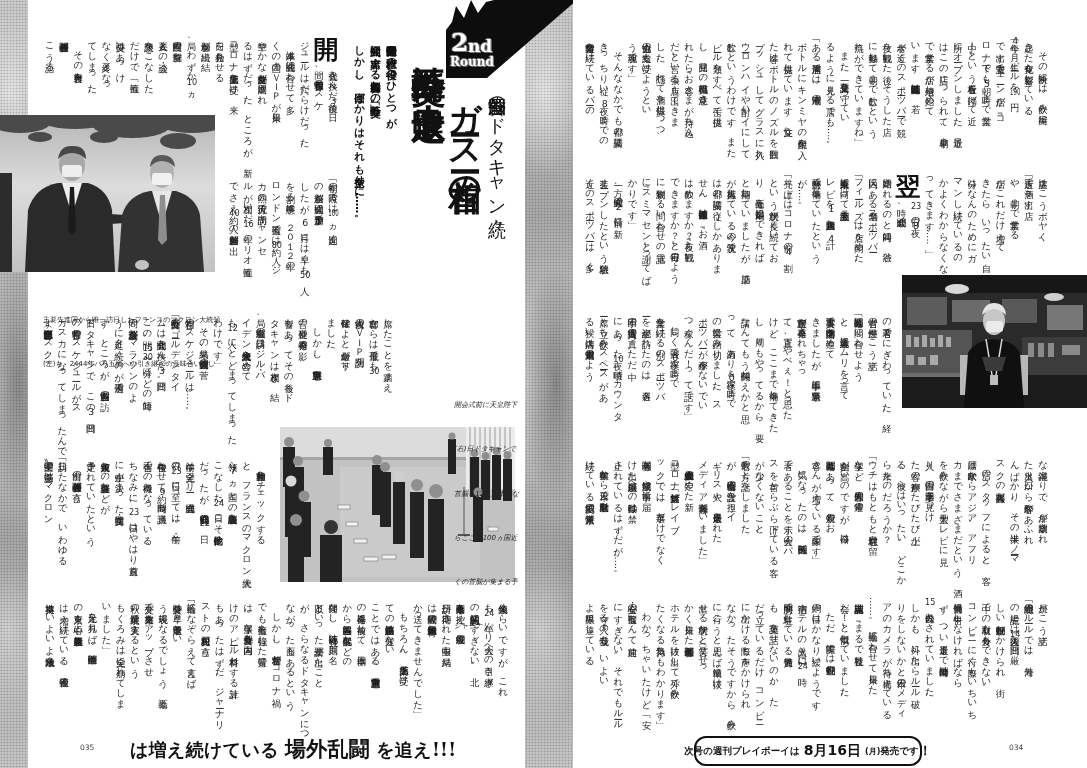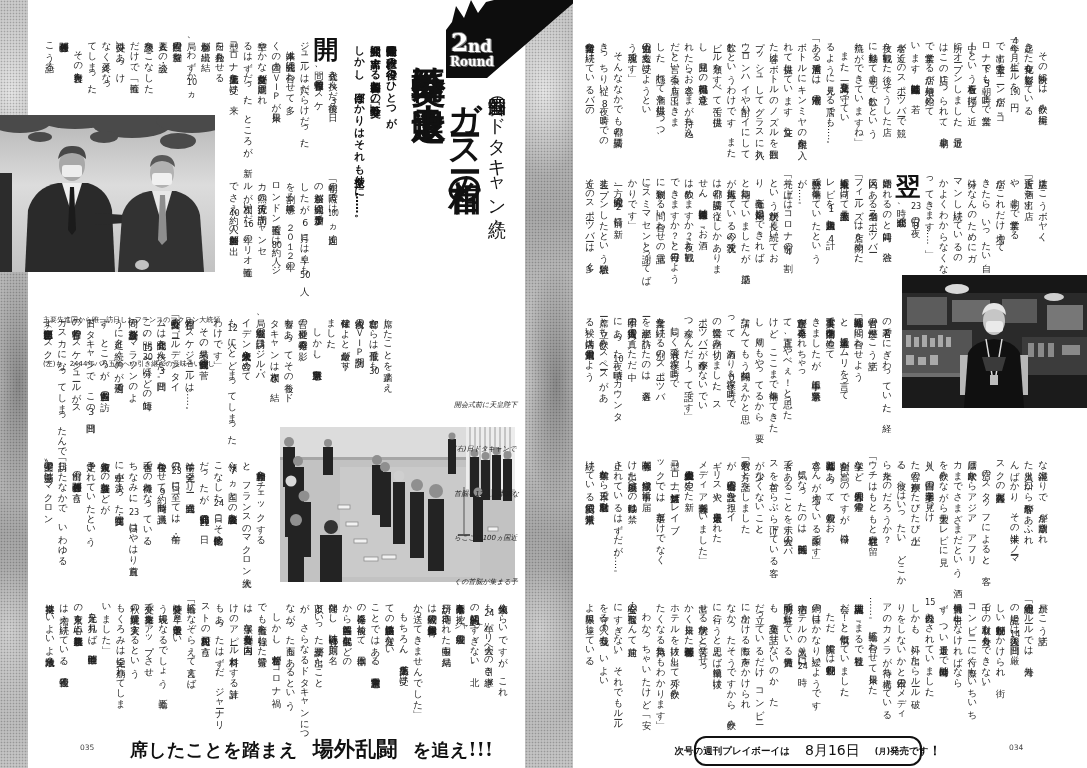"席したことを踏まえ" span.ft1 { text: 席したことを踏まえ -> は増え続けている }
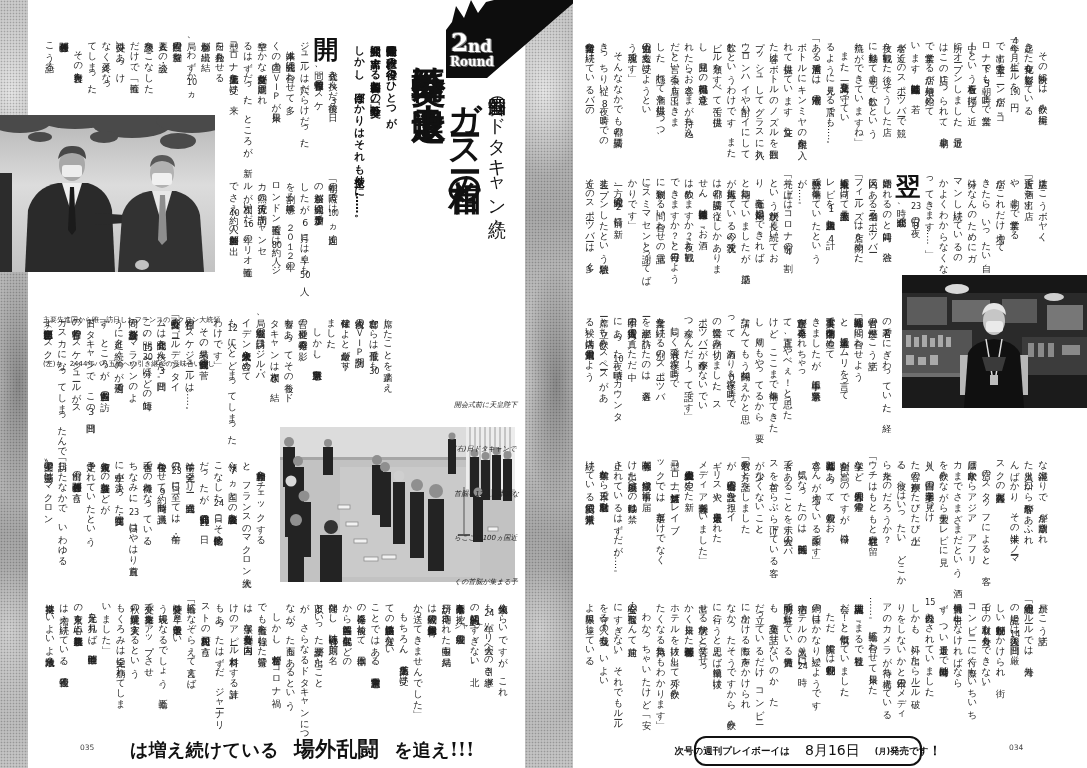"場外乱闘" .ft2 { margin: 0 15px -> 0 6px }
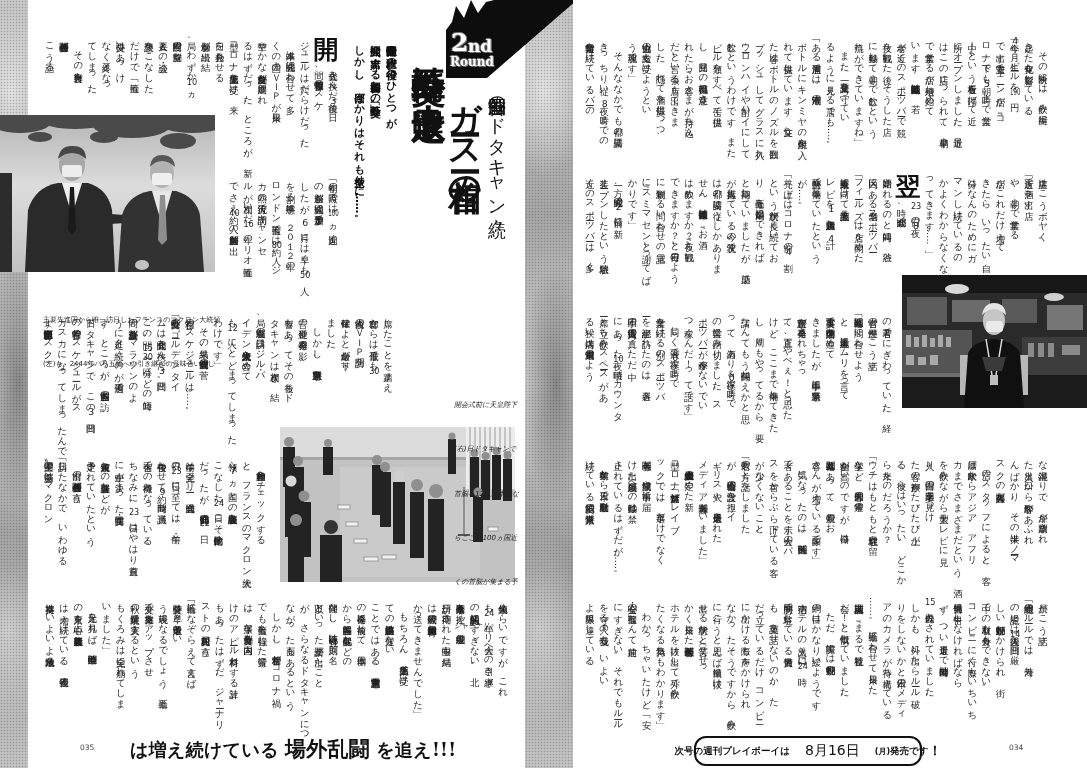"8月16日" .ni-date { font-weight: 400 -> 700; margin: 0 15px -> 0 4px }
